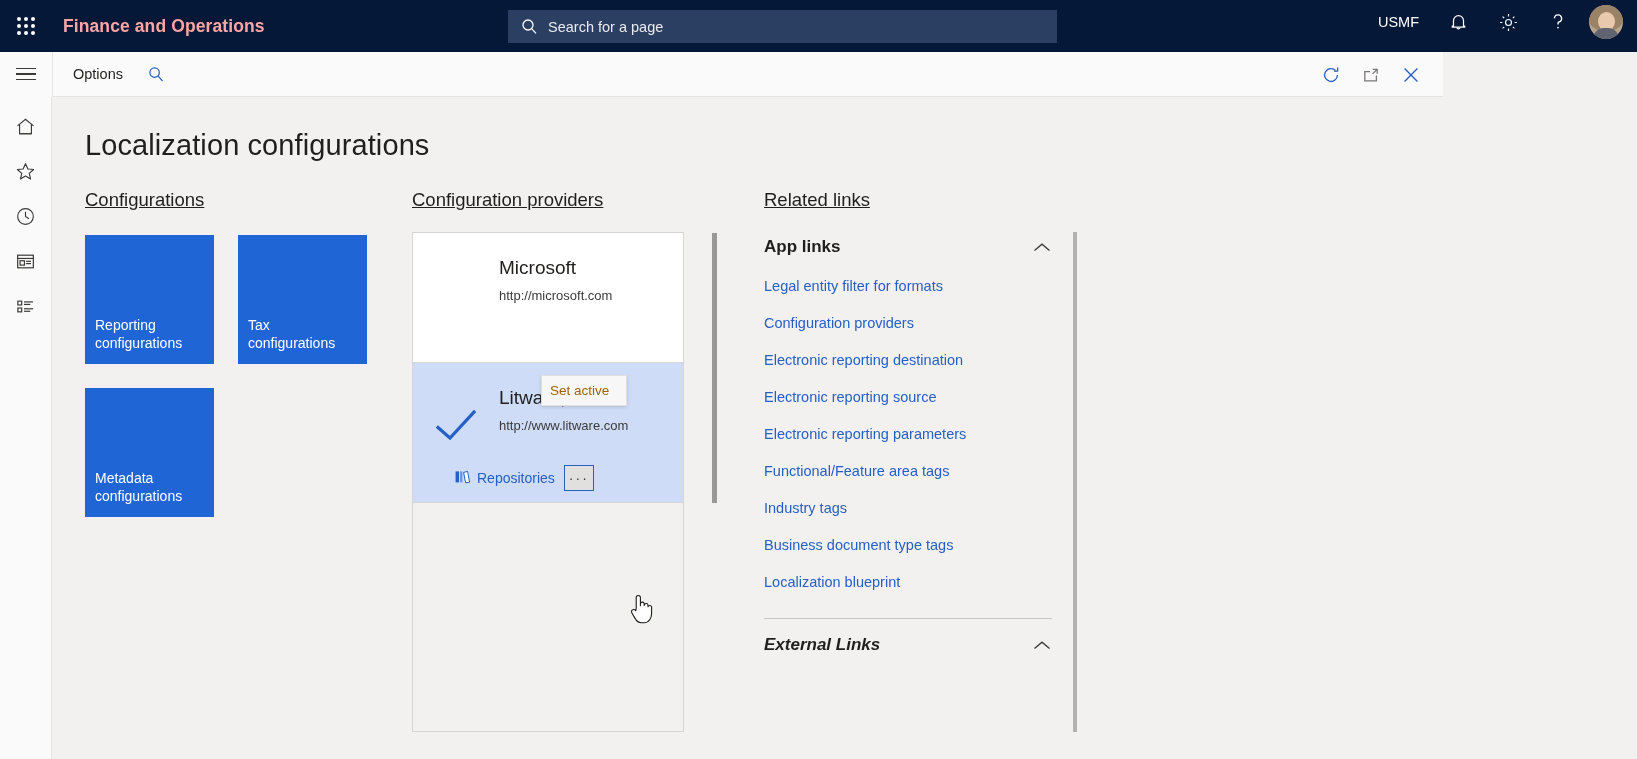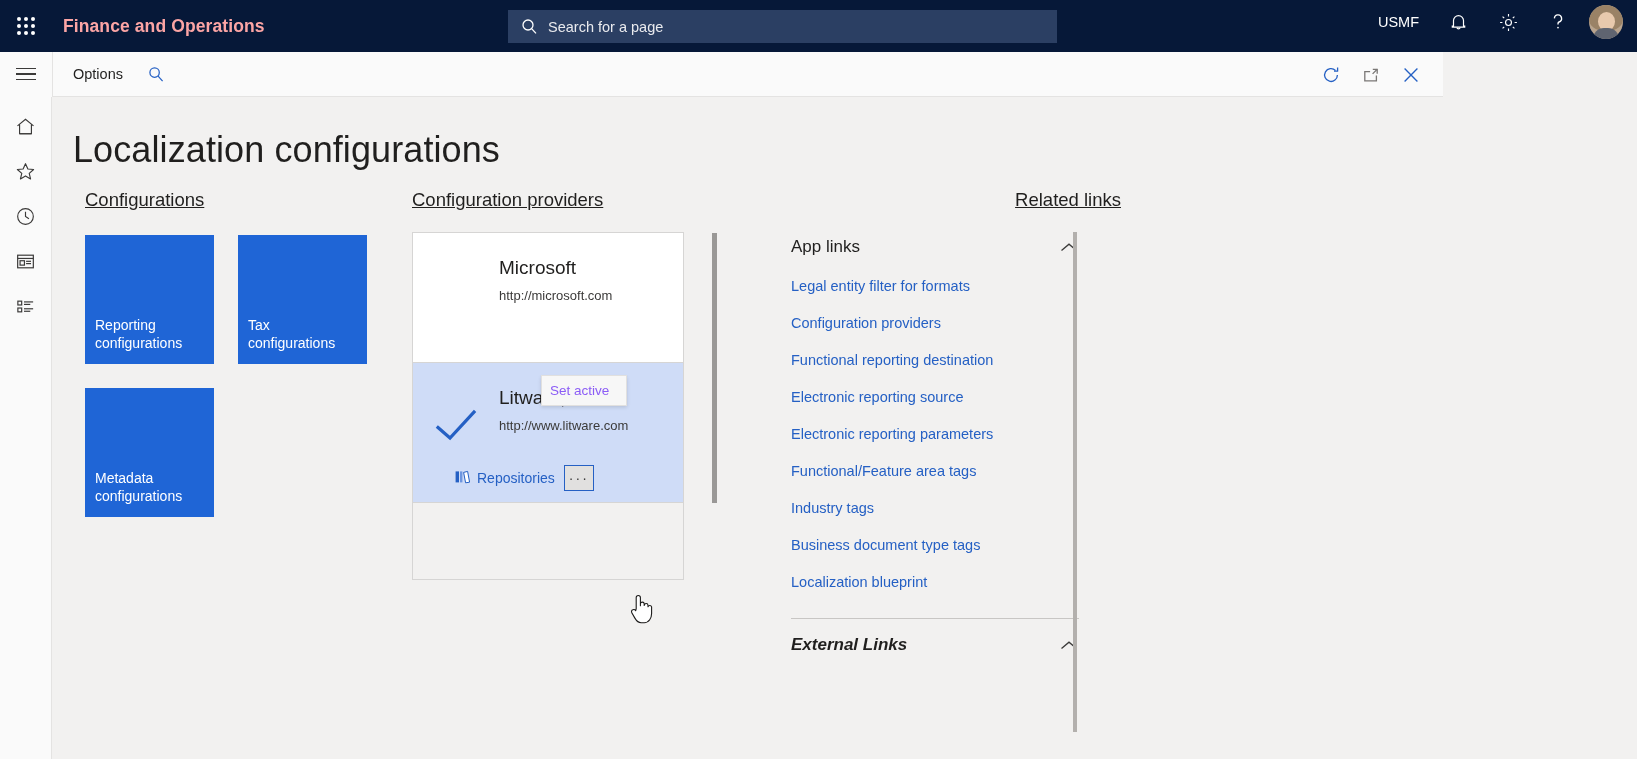"Localization configurations" .page-title { font-size: 36px -> 29px; left: 21px -> 33px }
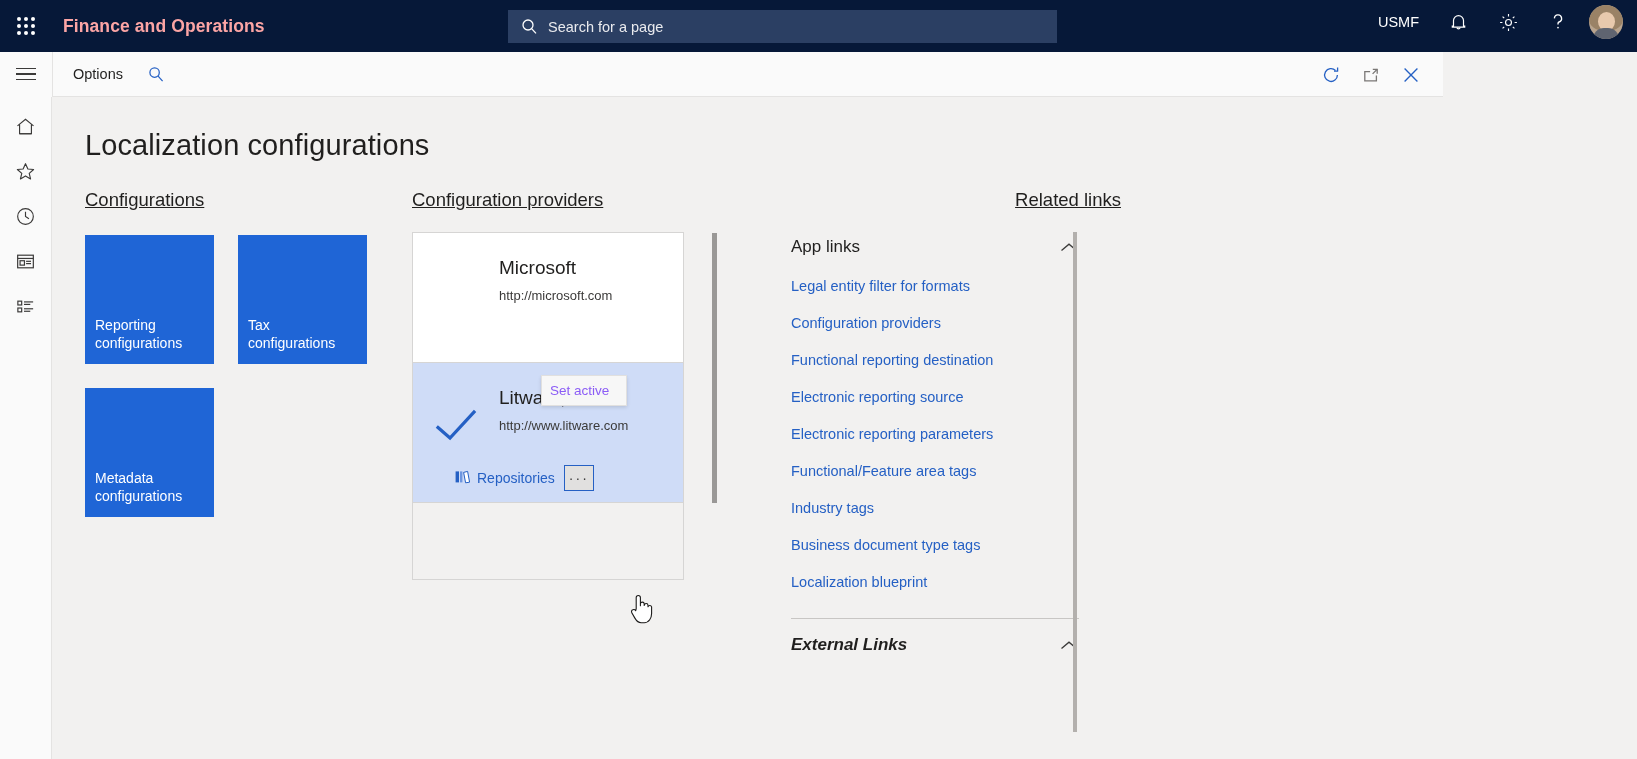"Related links" .col-related { left: 739px -> 712px; text-align: right -> none }
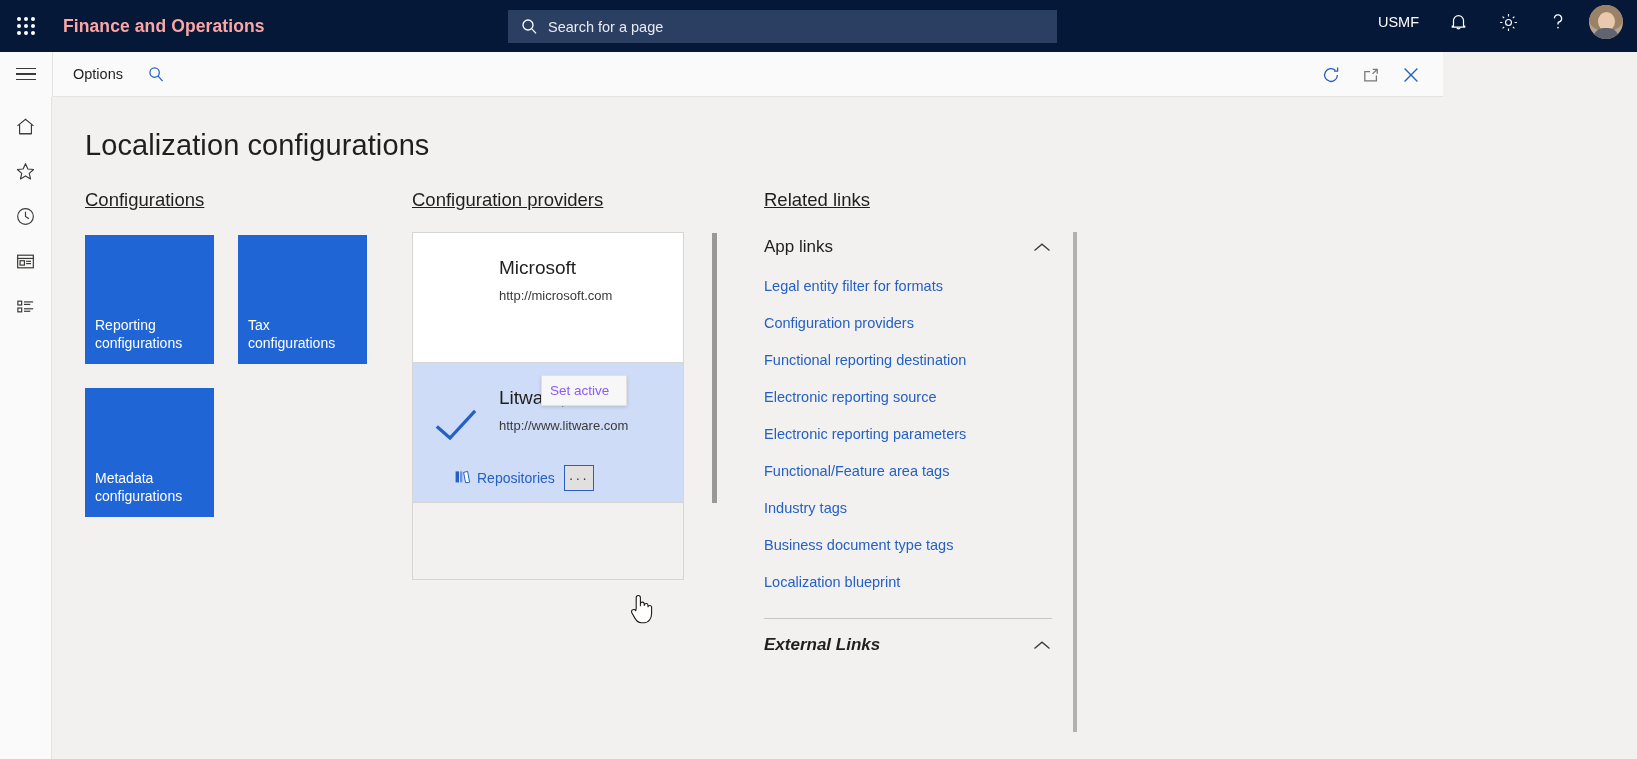"App links" .rel-group-head { font-weight: none -> bold }
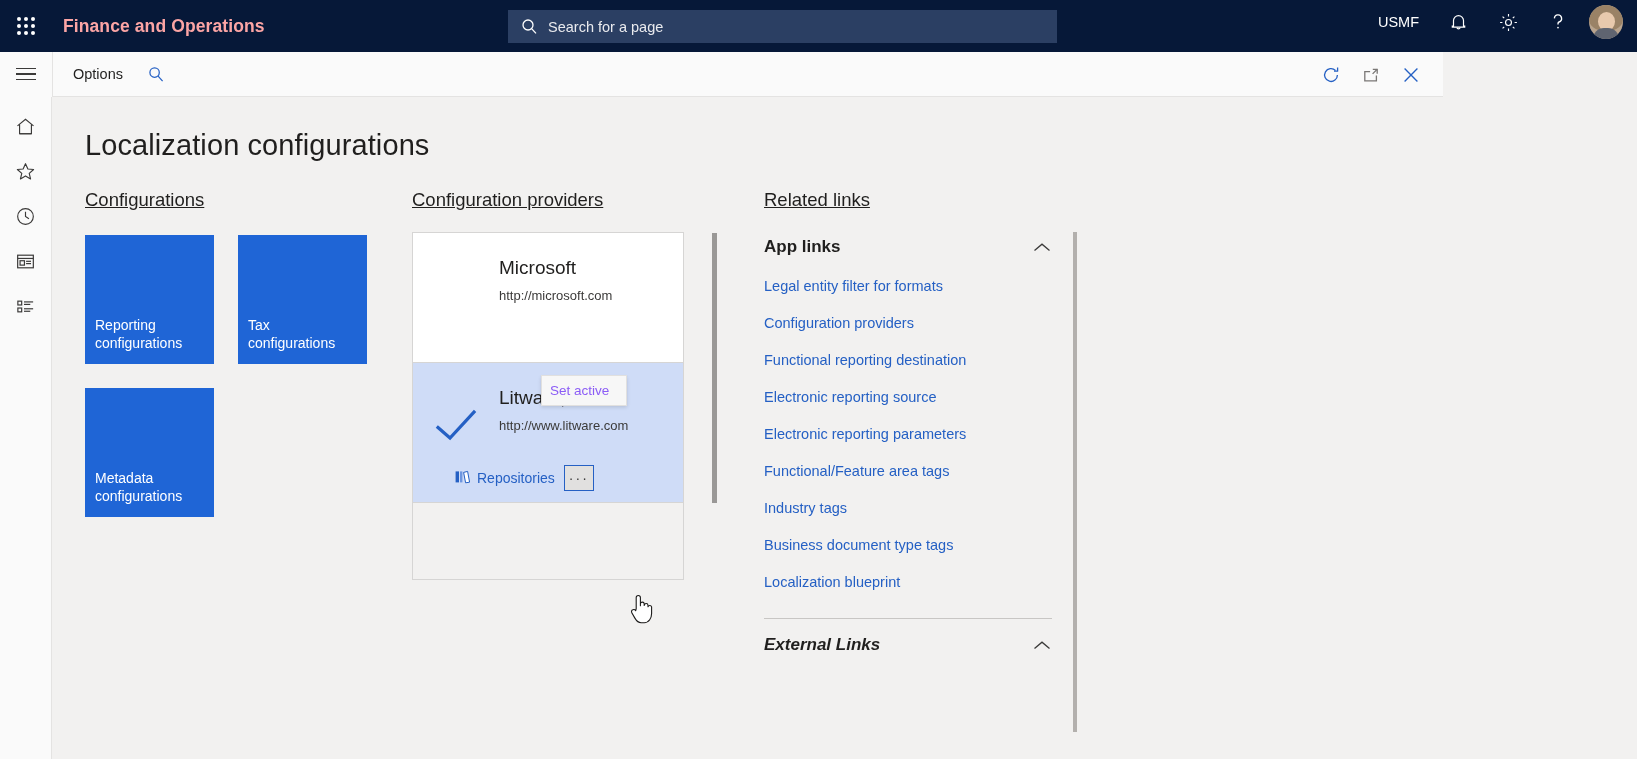"Microsoft" .providers-box { height: 348px -> 500px }
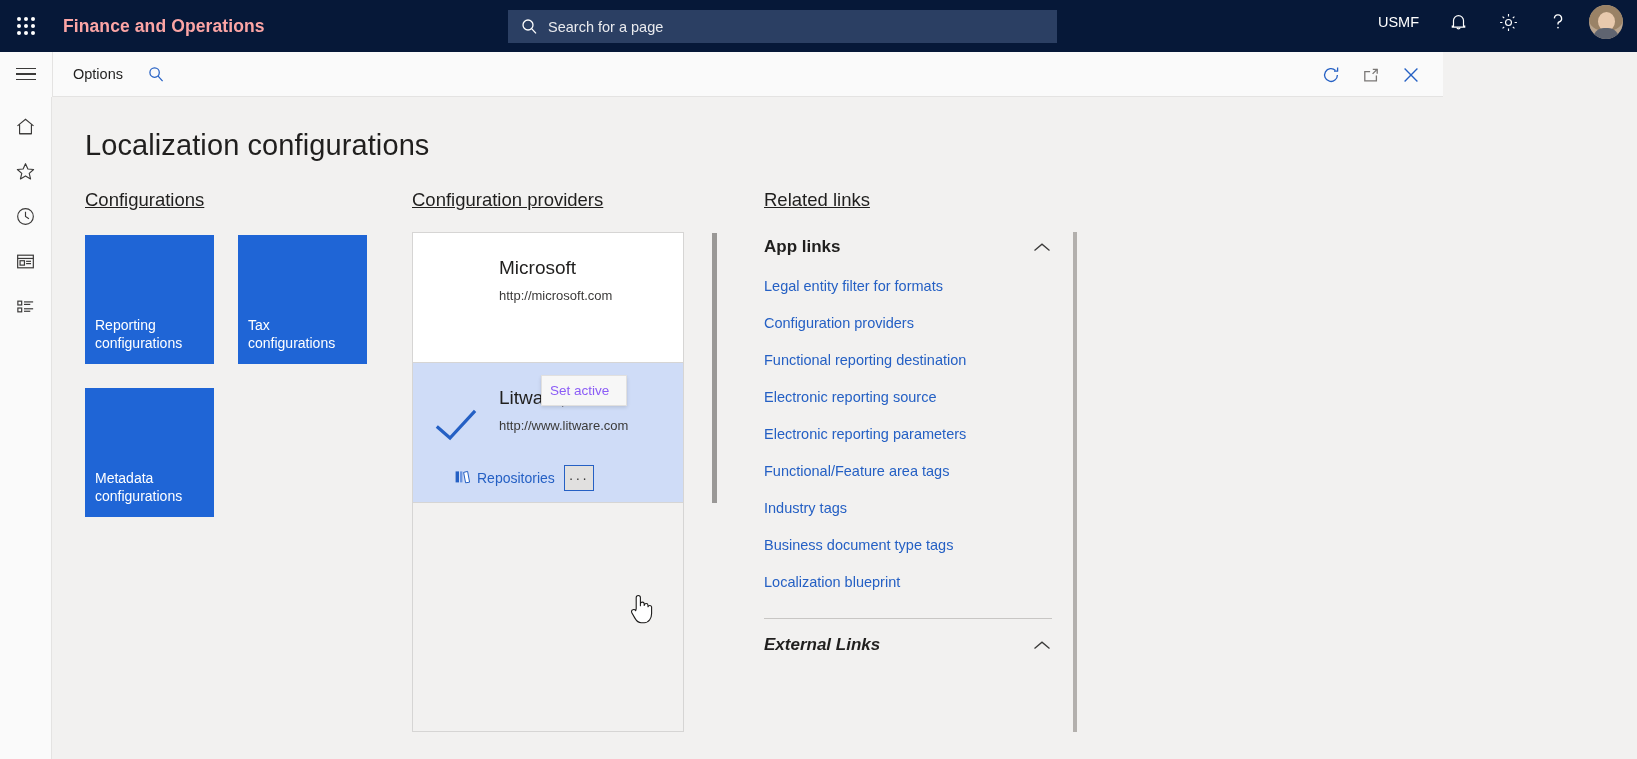"Functional reporting destination" a.rel-link { text: Functional -> Electronic }
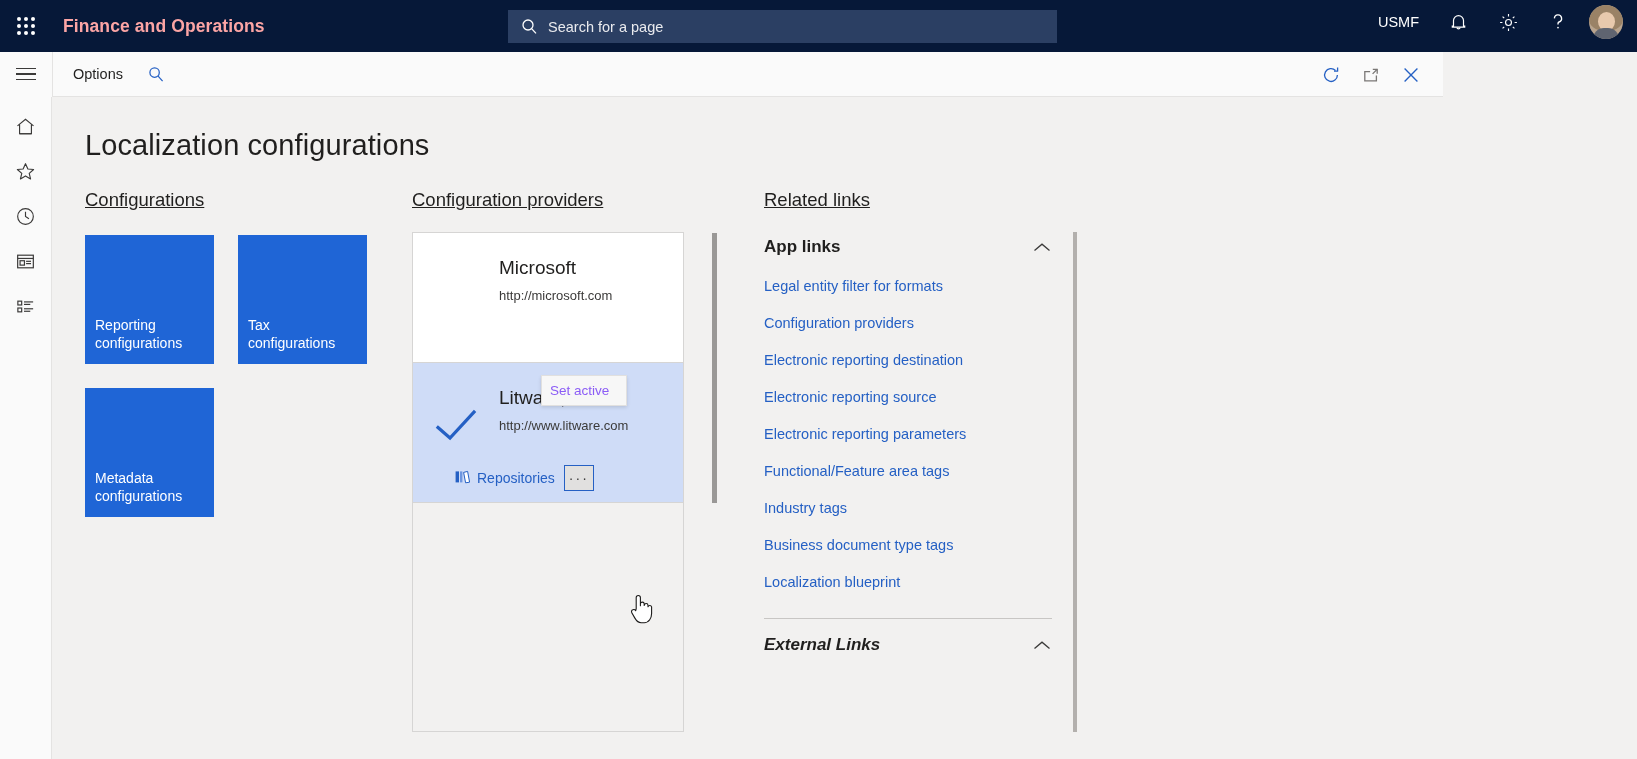"Set active" .ctx-item { color: #8b5cf6 -> #a16207 }
